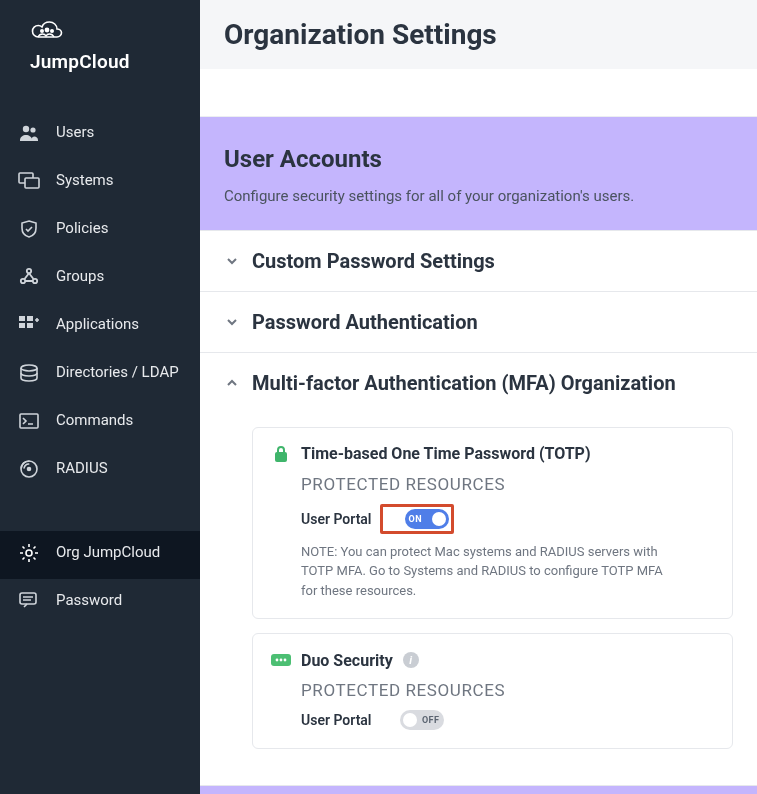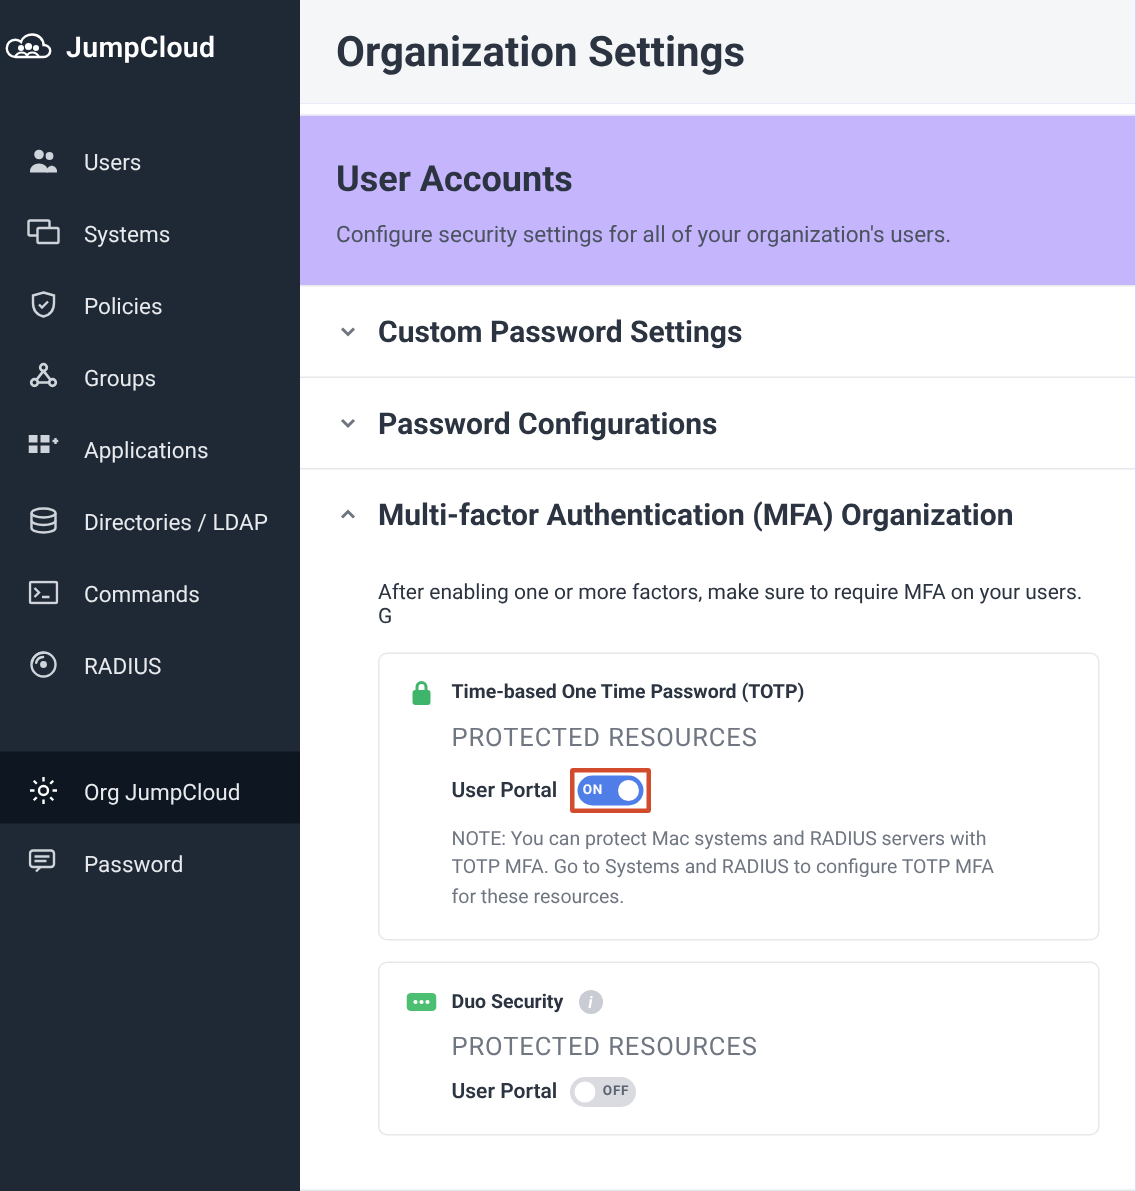"JumpCloud" .logo { align-items: center -> flex-start; flex-direction: none -> column; padding: 8px 18px 20px 2px -> 8px 18px 20px 30px }
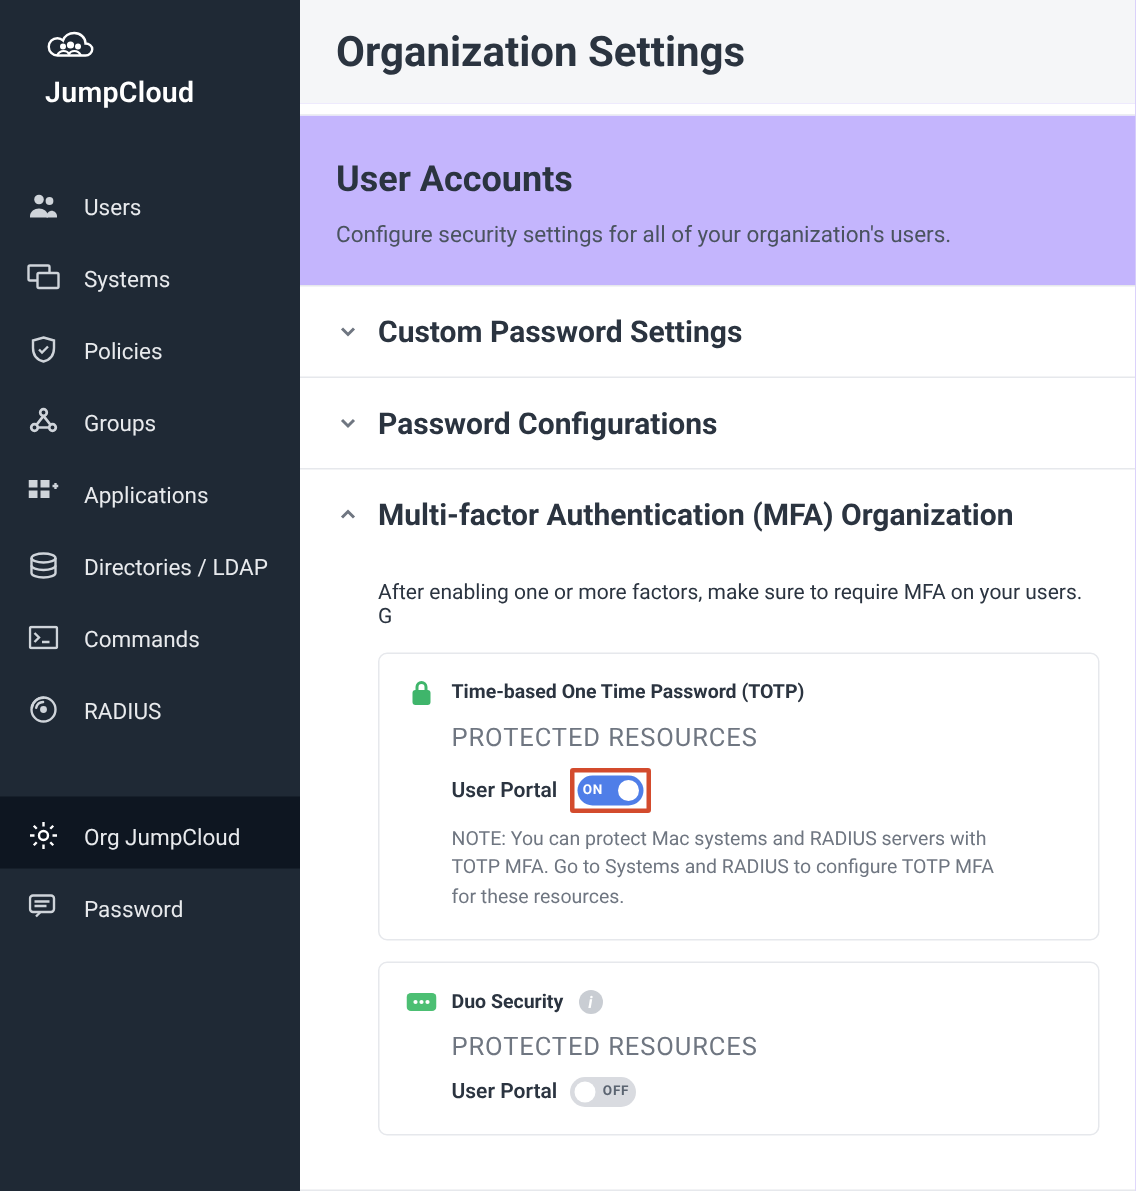"Users" .nav-item { align-items: flex-end -> flex-start }
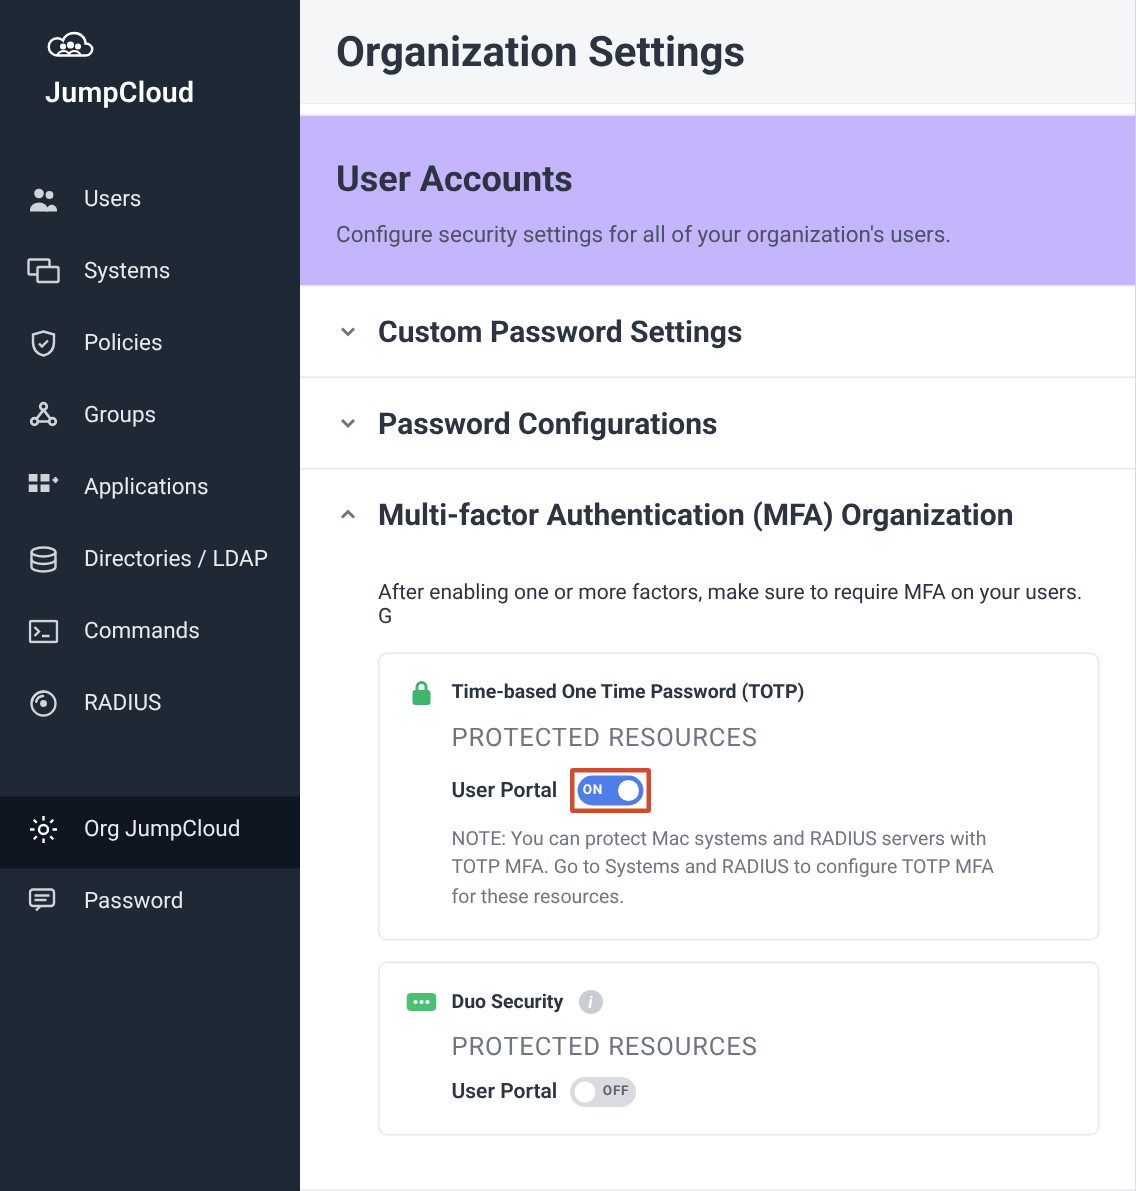"Password Configurations" span.acc-label { text: Configurations -> Authentication }
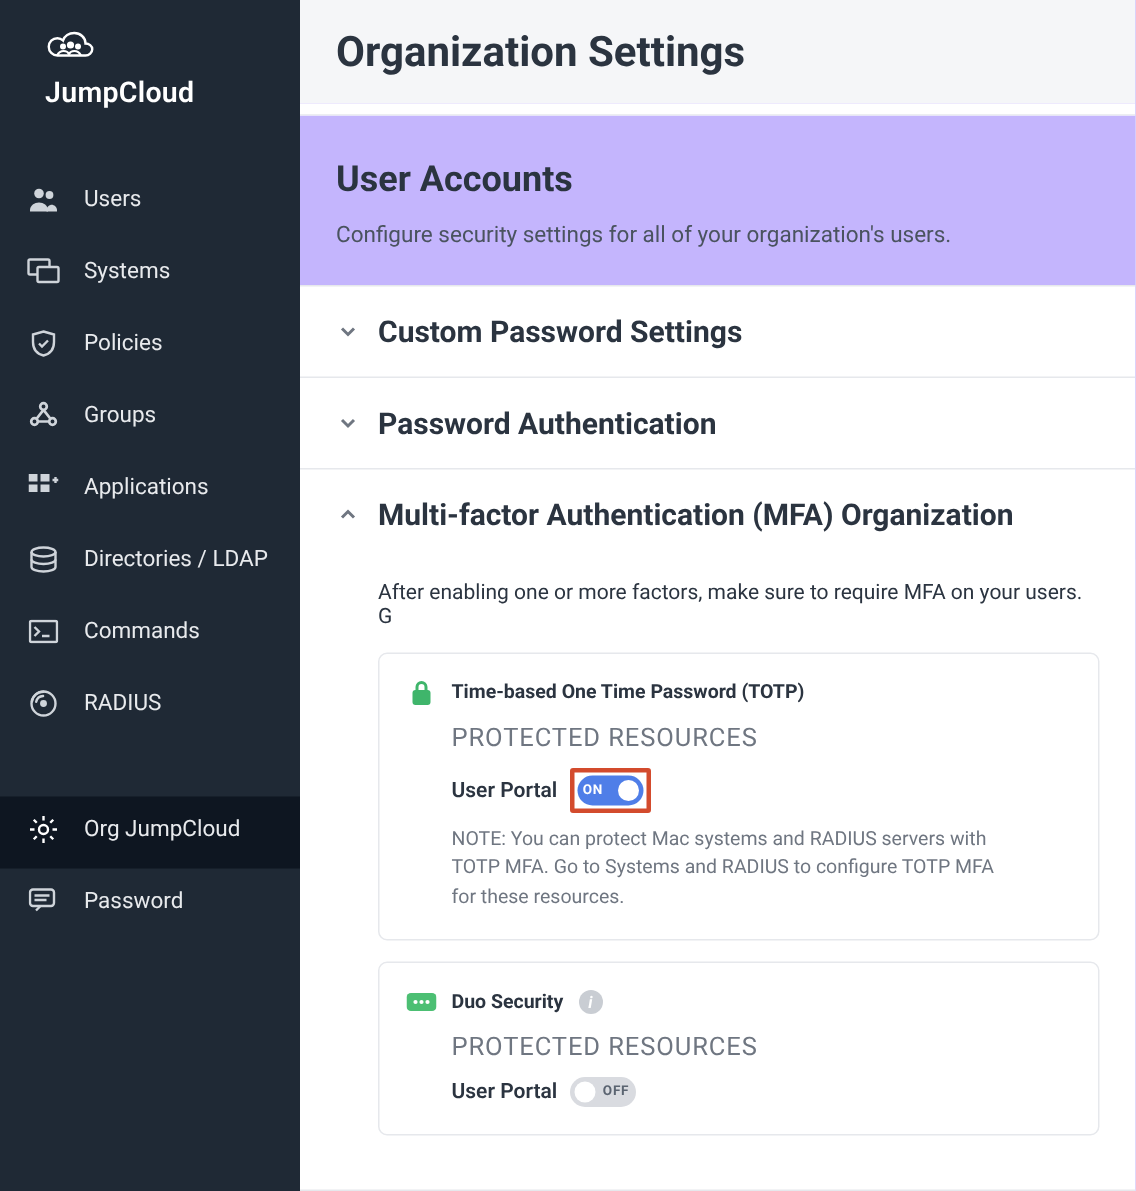"After enabling one or more" p.acc-helper { html: <p>After enabling one or more factors, make sure to require MFA on your users. G</p> -> none }
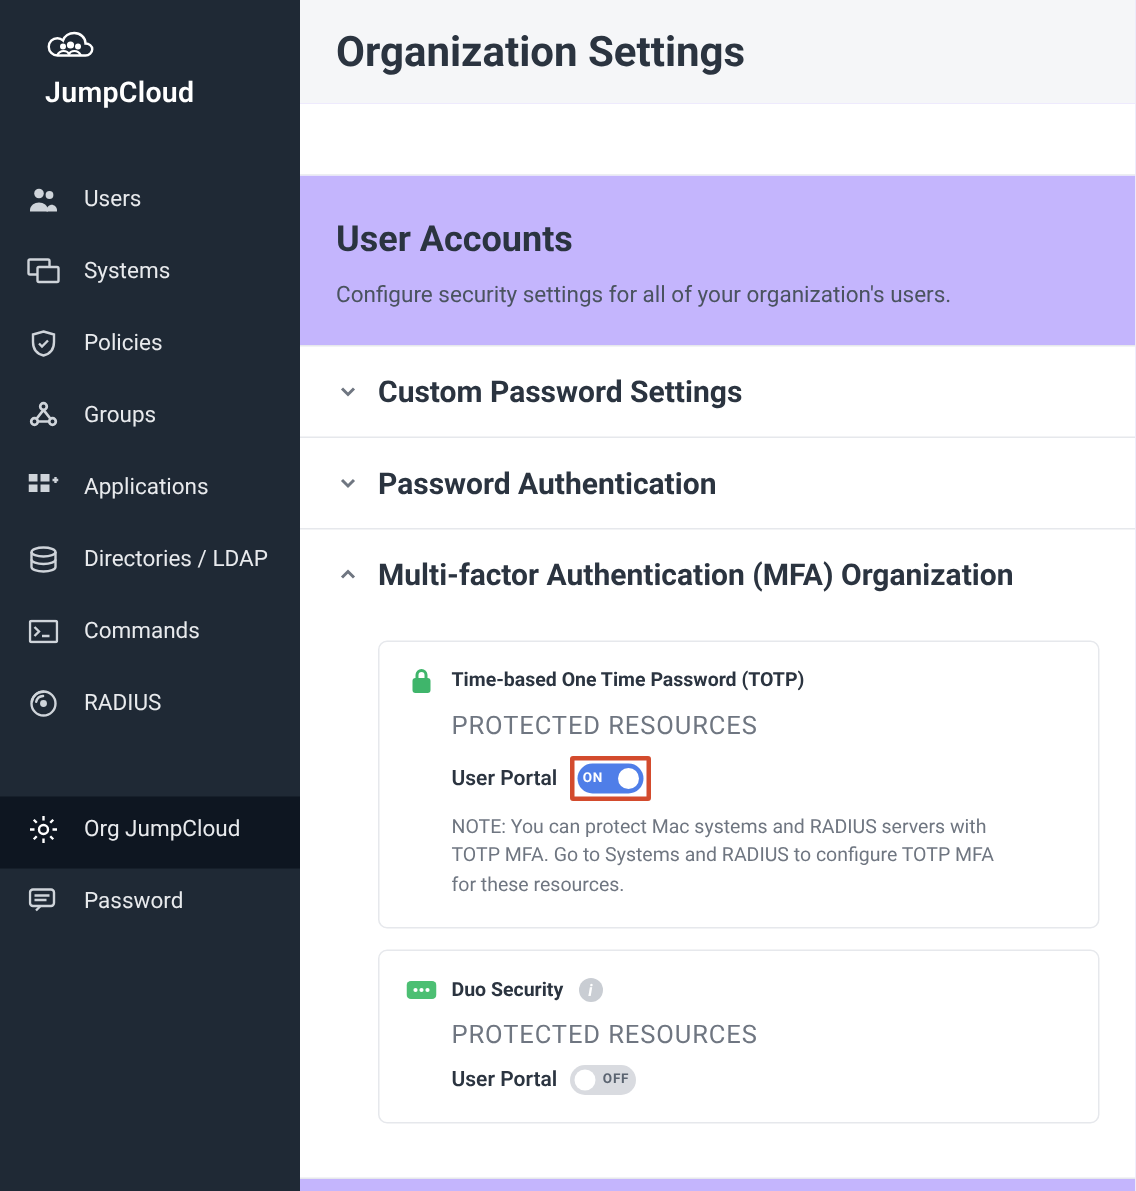"Time-based One Time Password (TOTP)" .card-title { font-size: 13px -> 16px }
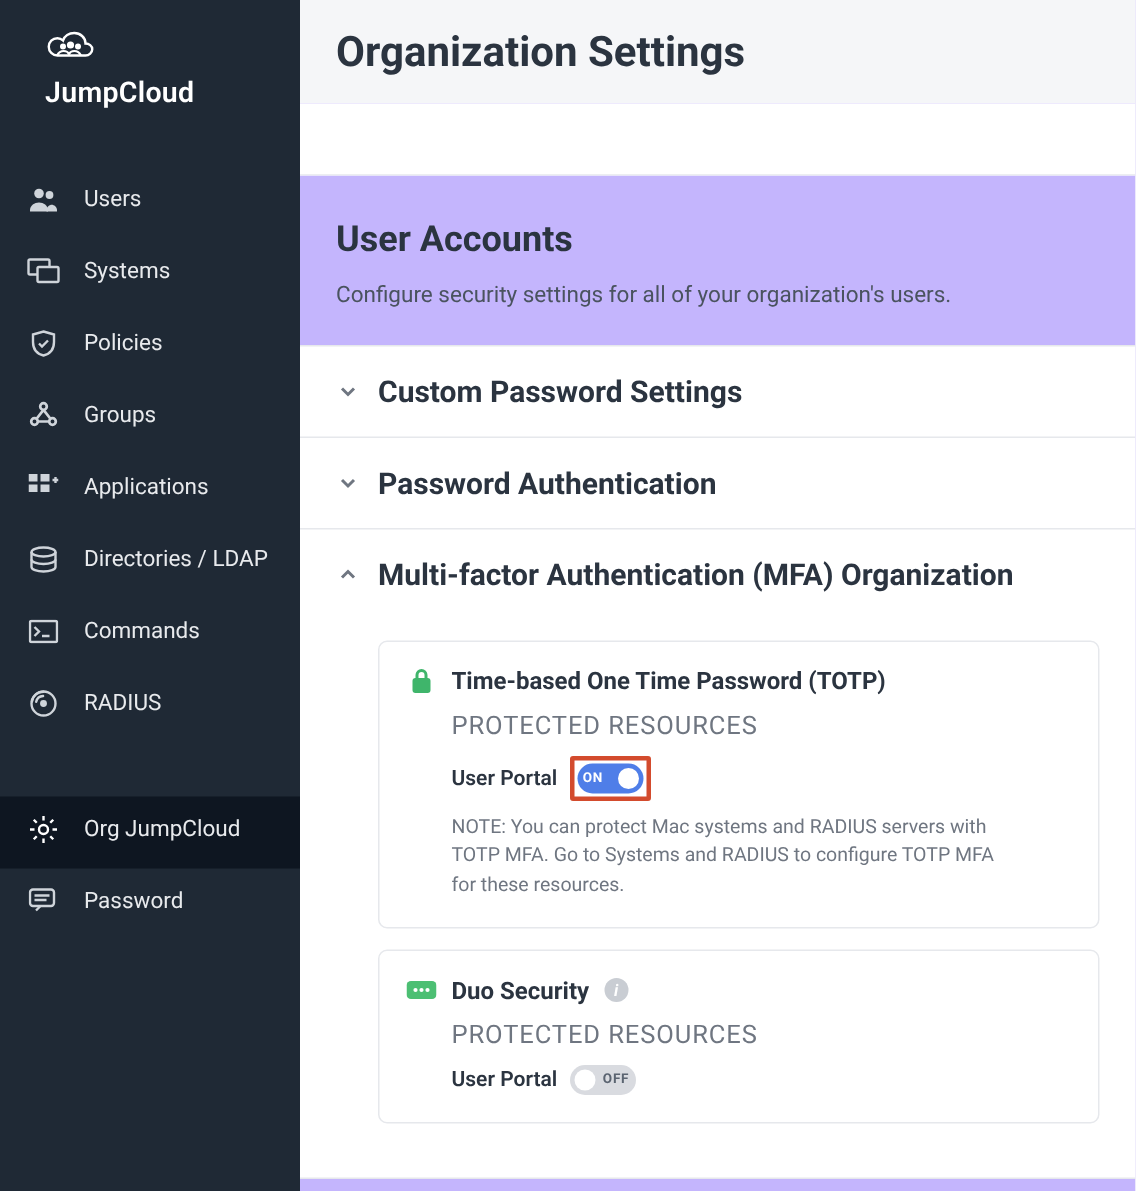"ON" .toggle { margin-left: none -> 20px }
